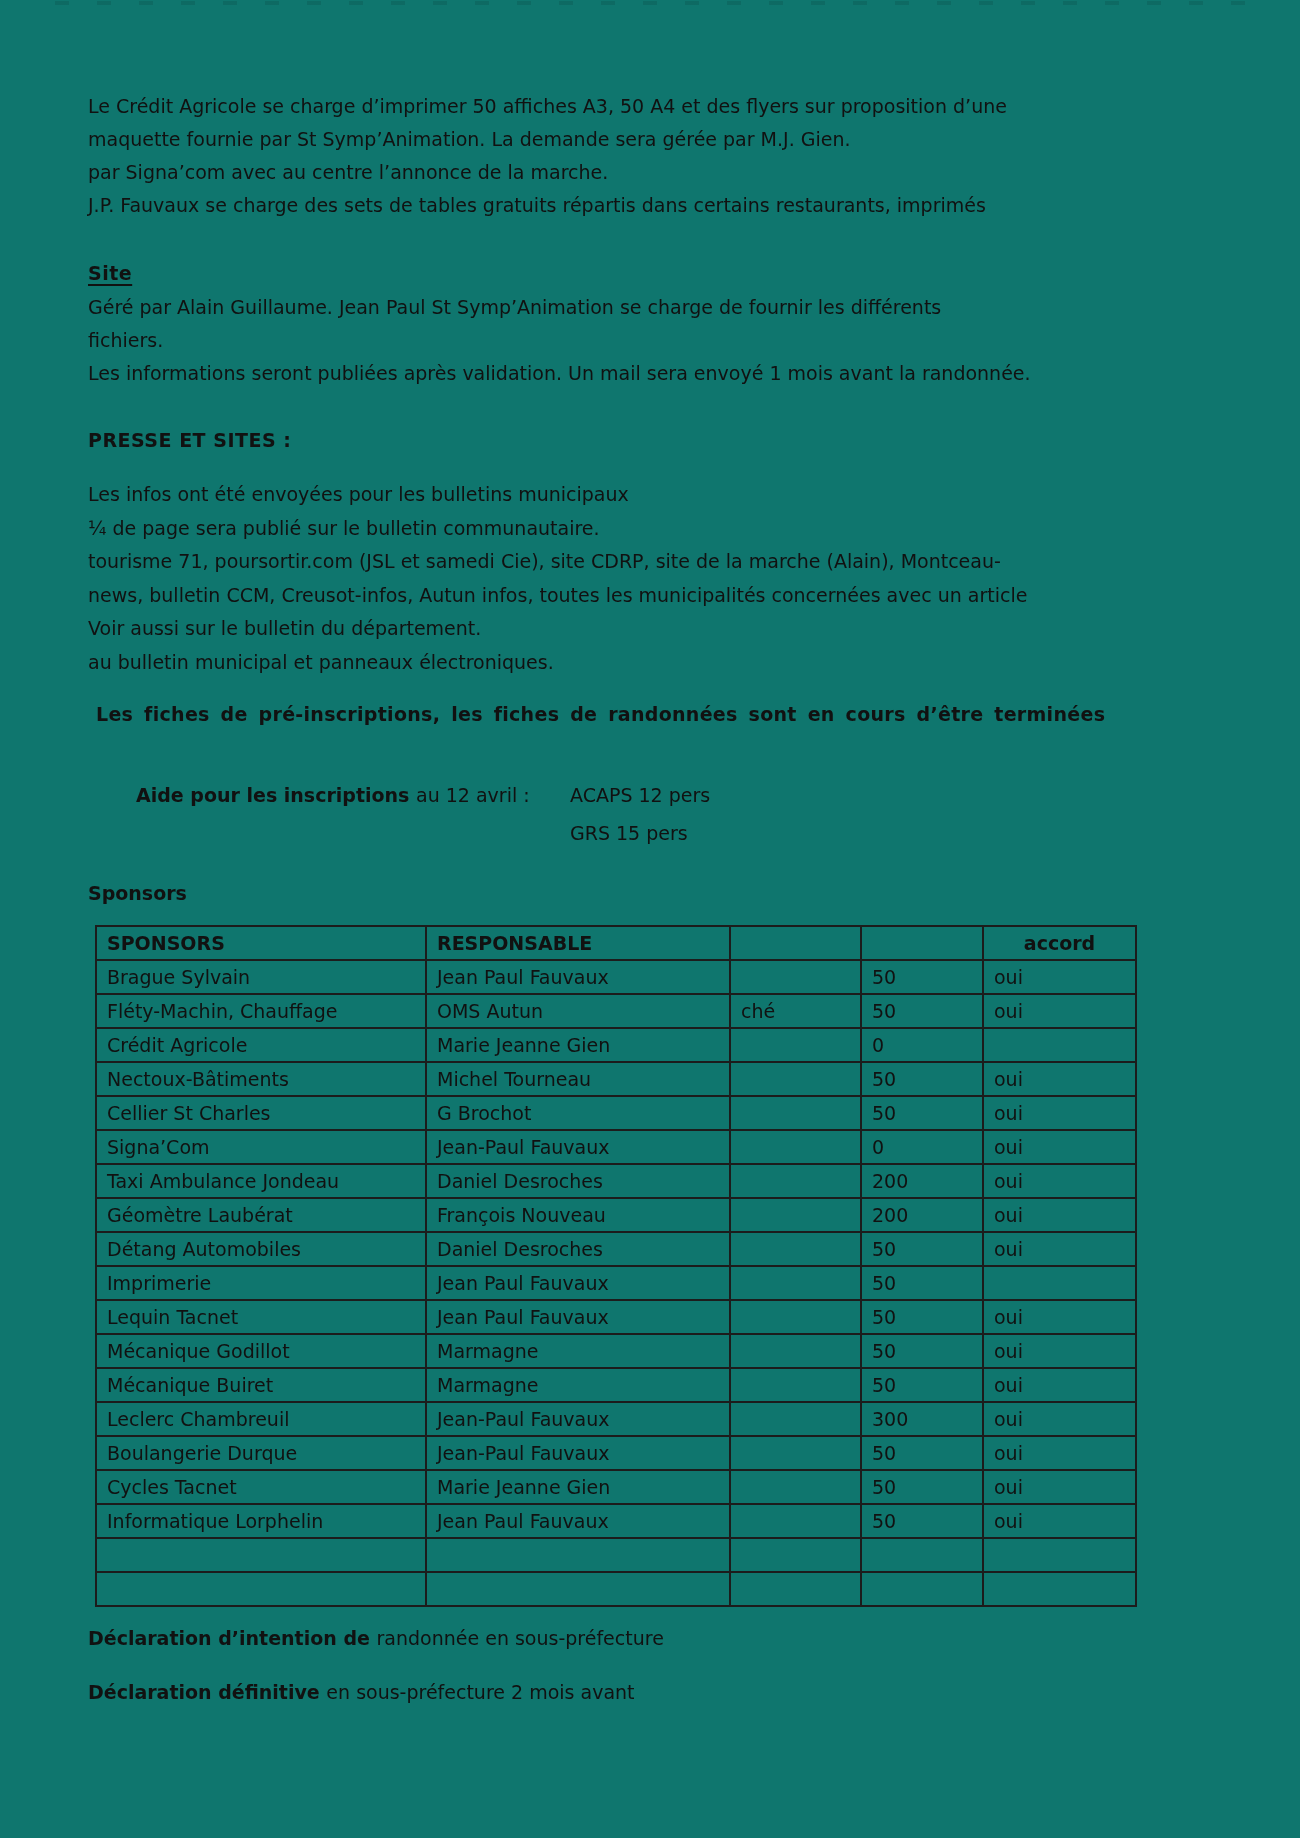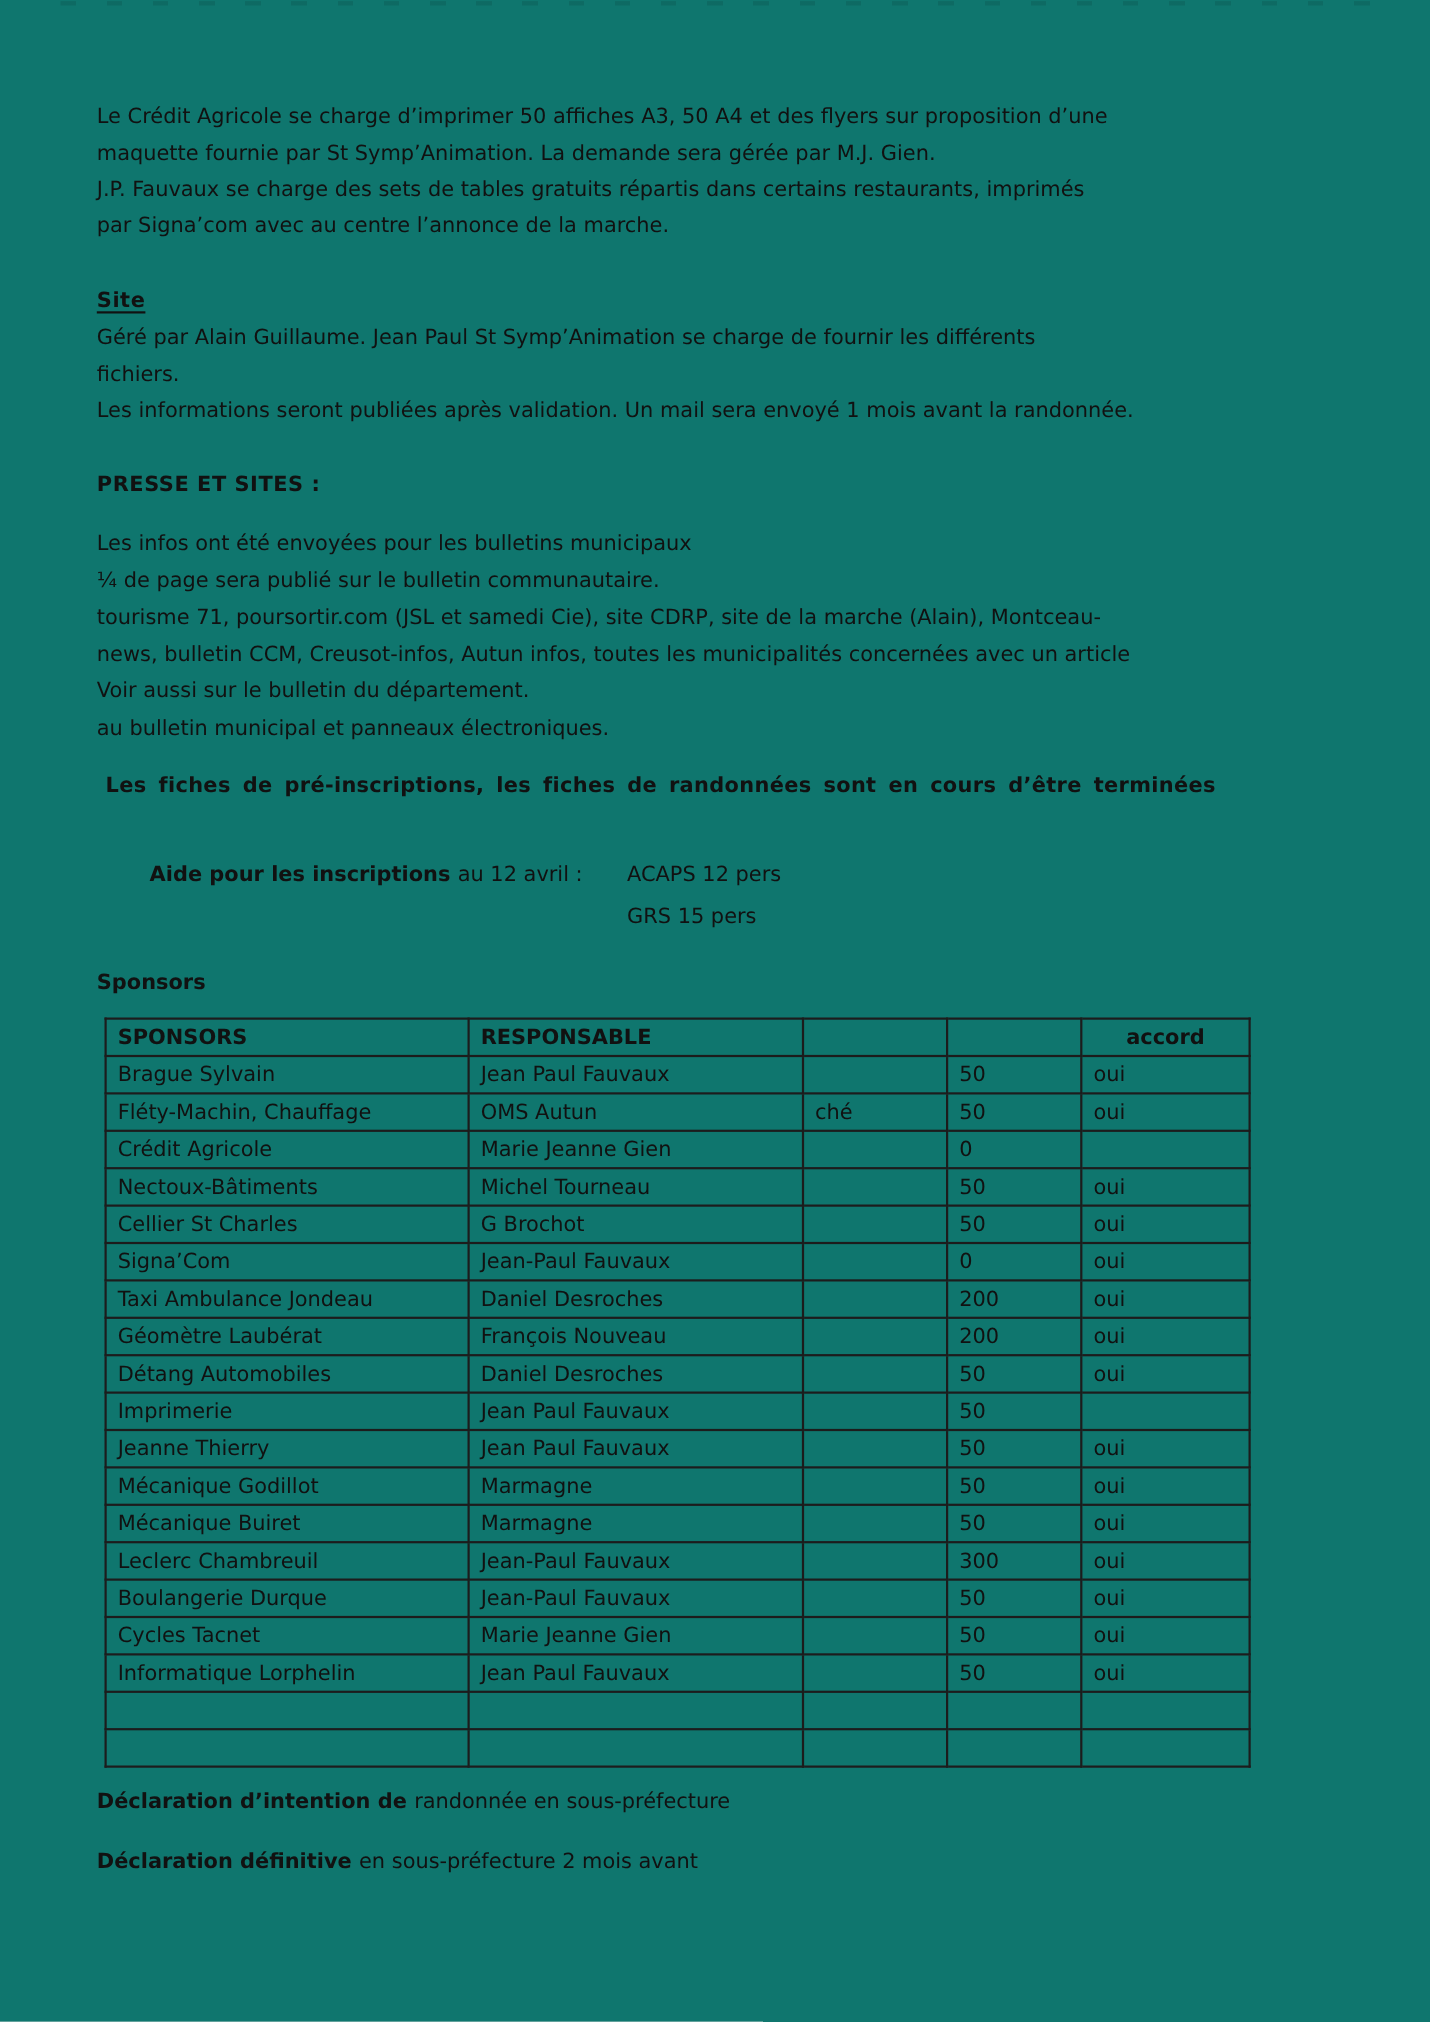"J.P. Fauvaux se charge des" div.line { order: before "par Signa’com avec au centre" -> after "par Signa’com avec au centre" }
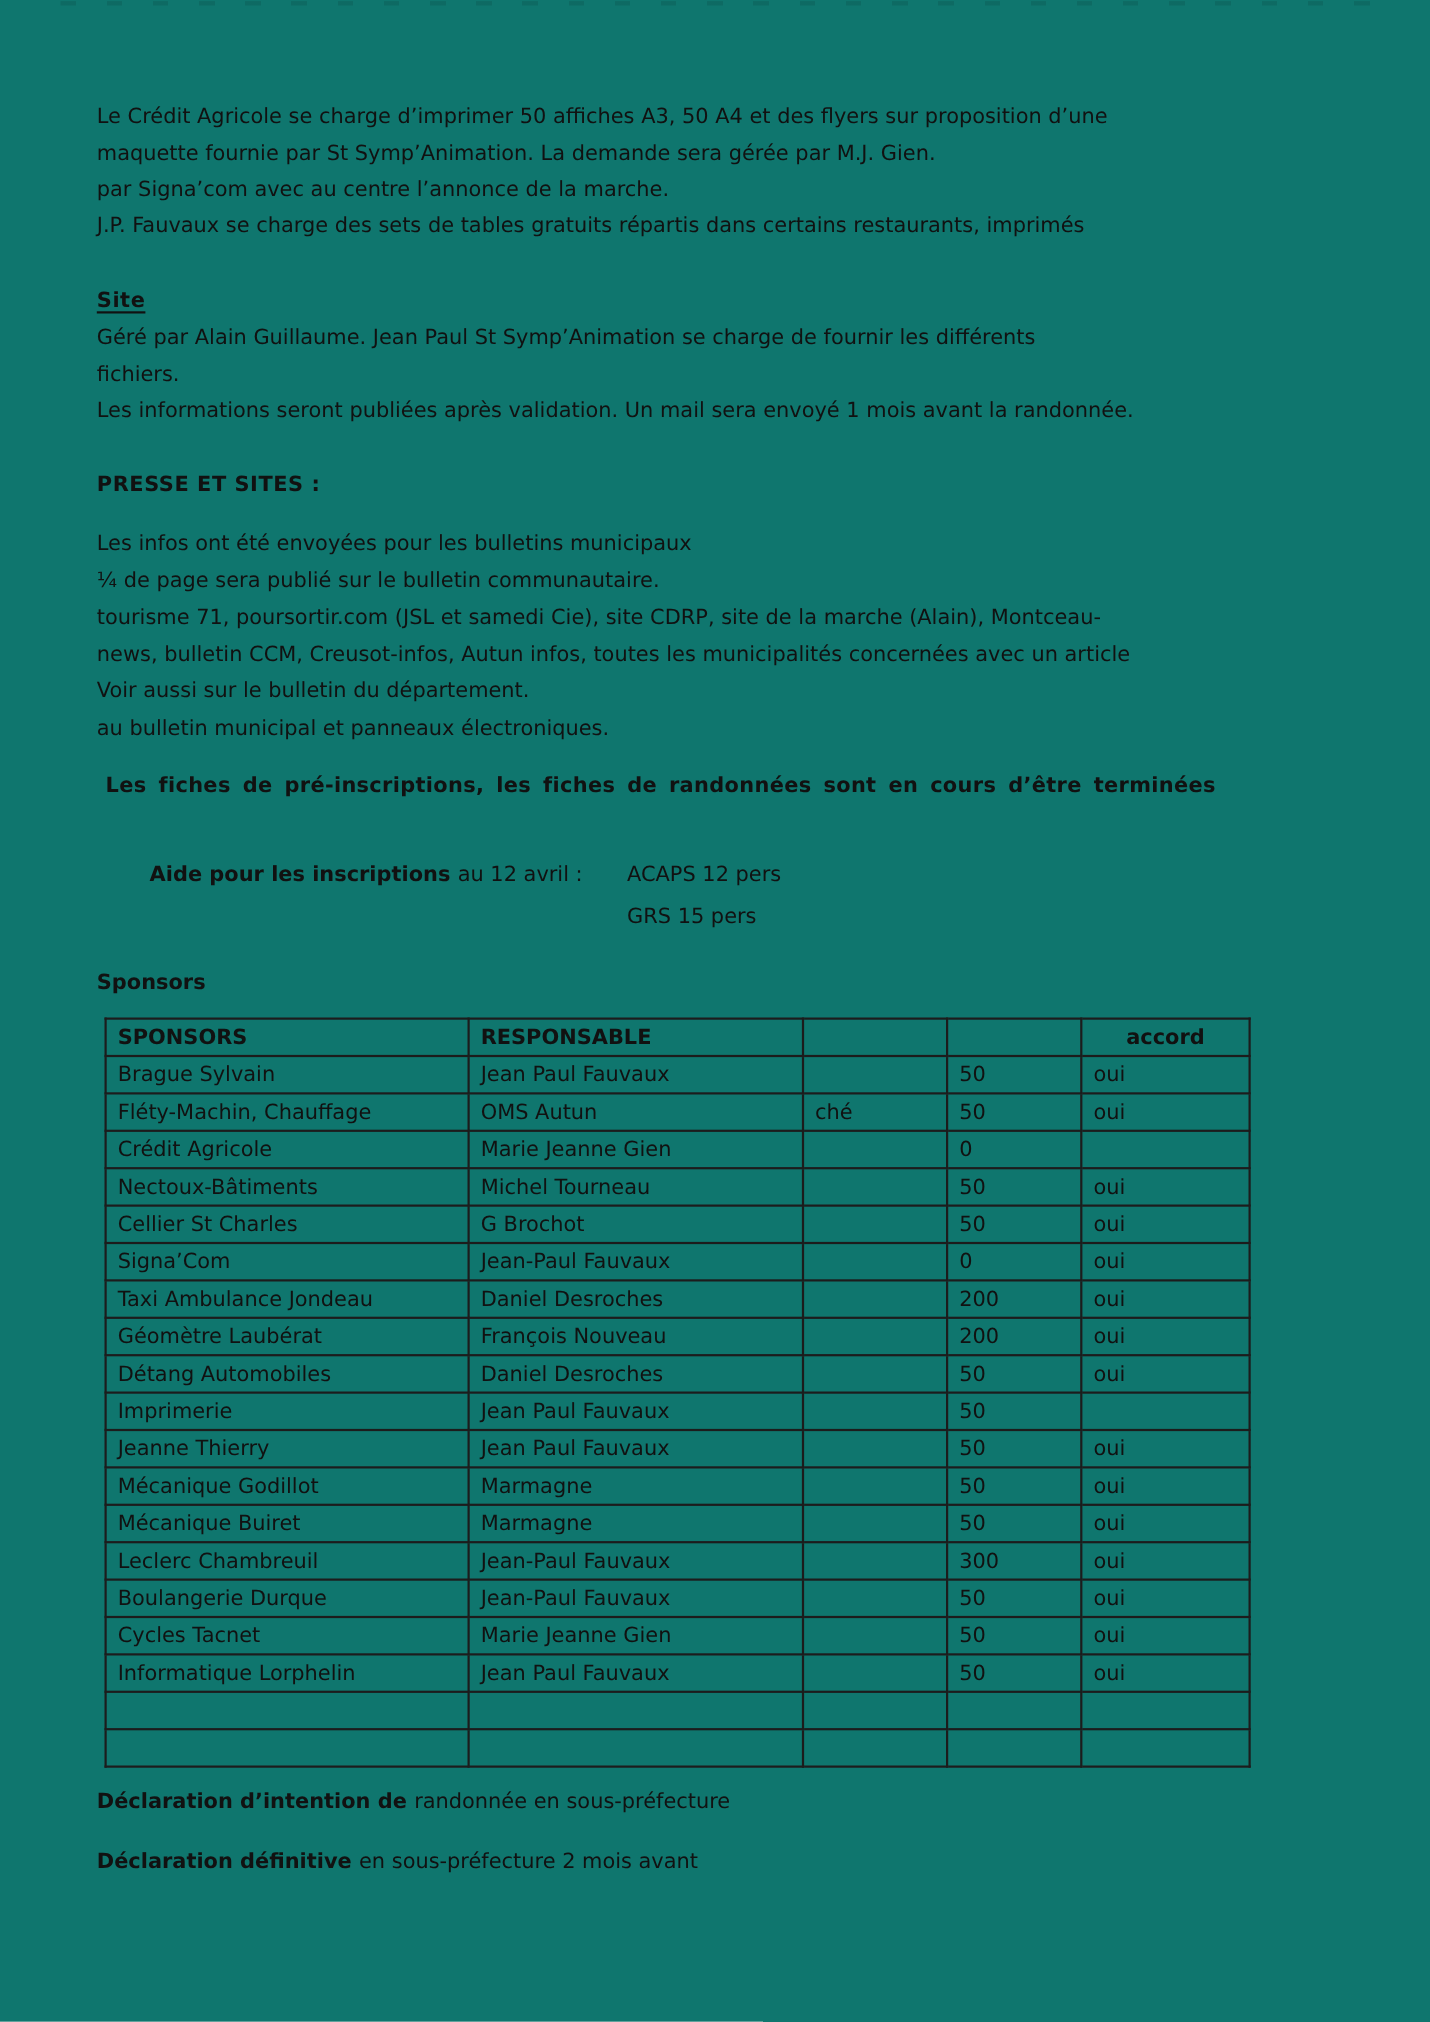"Jeanne Thierry" td { text: Jeanne Thierry -> Lequin Tacnet }
